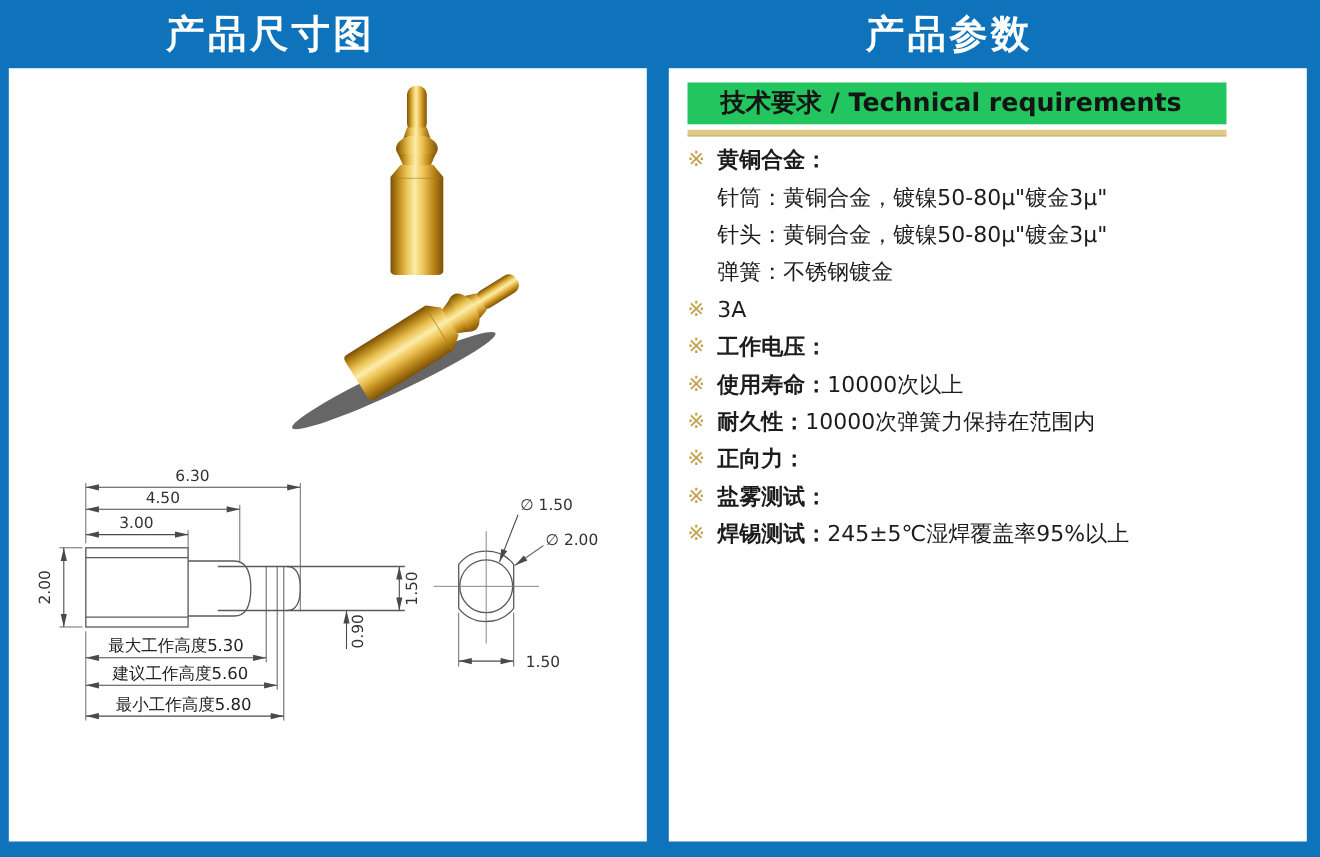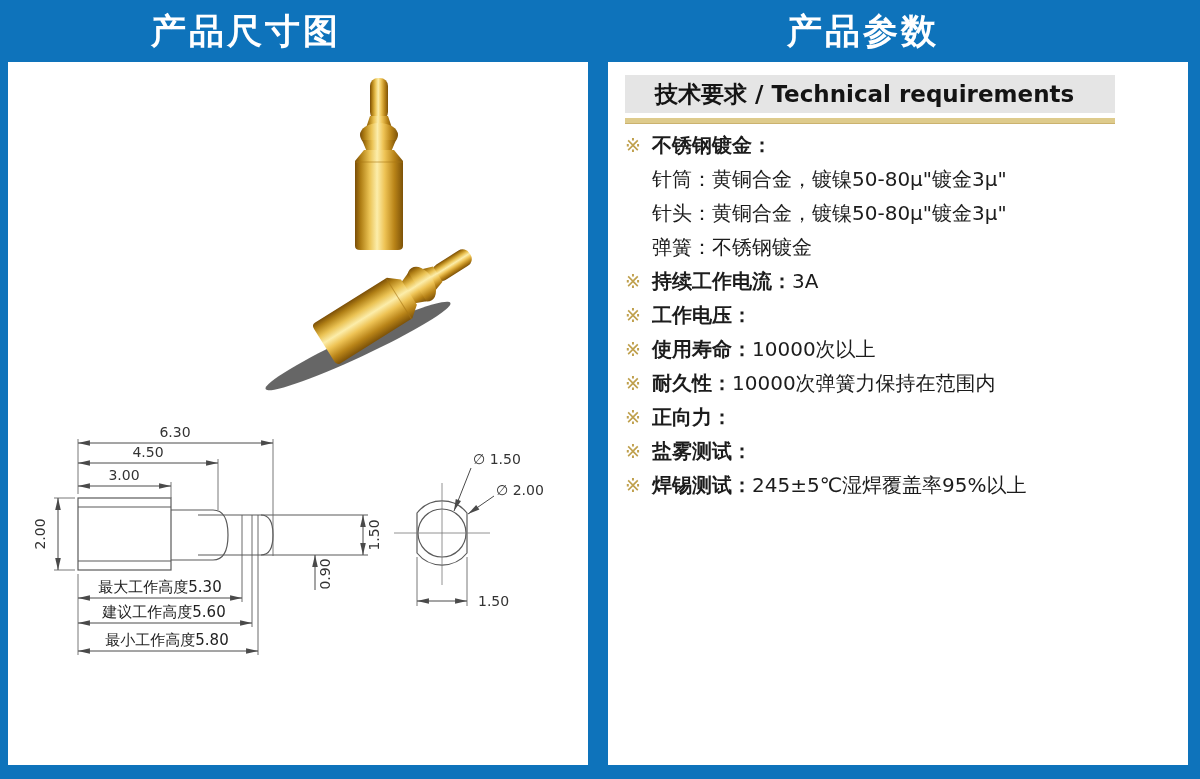"技术要求 / Technical requirements" .tr-header { background: #e5e5e5 -> #22c55e }
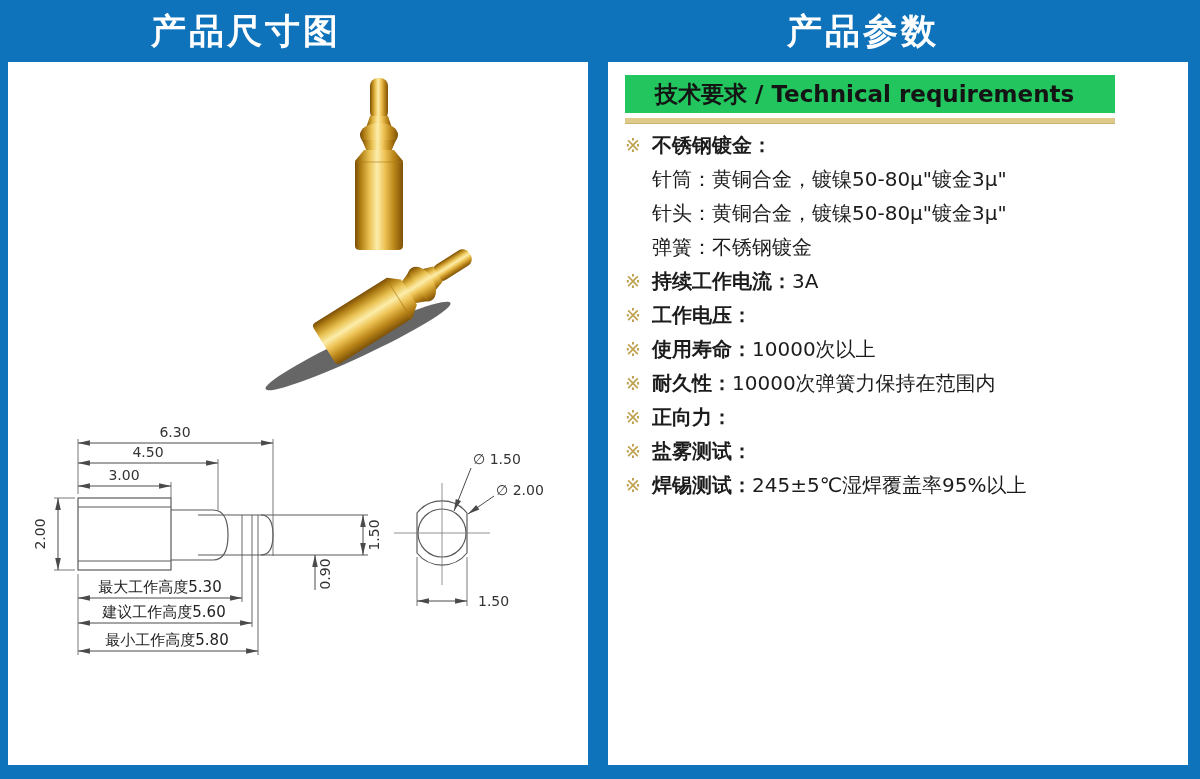"不锈钢镀金：" span.label { text: 不锈钢镀 -> 黄铜合 }
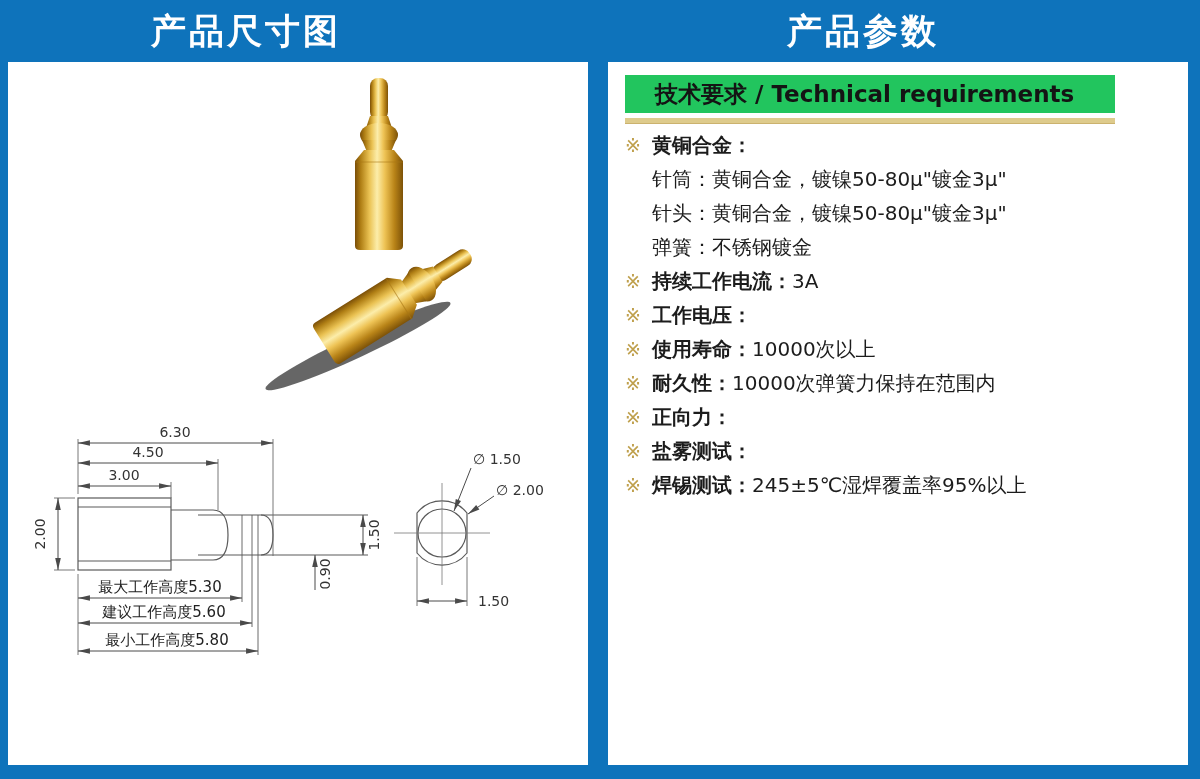"持续工作电流：" span.label { html: <span>持续工作电流：</span> -> none }
